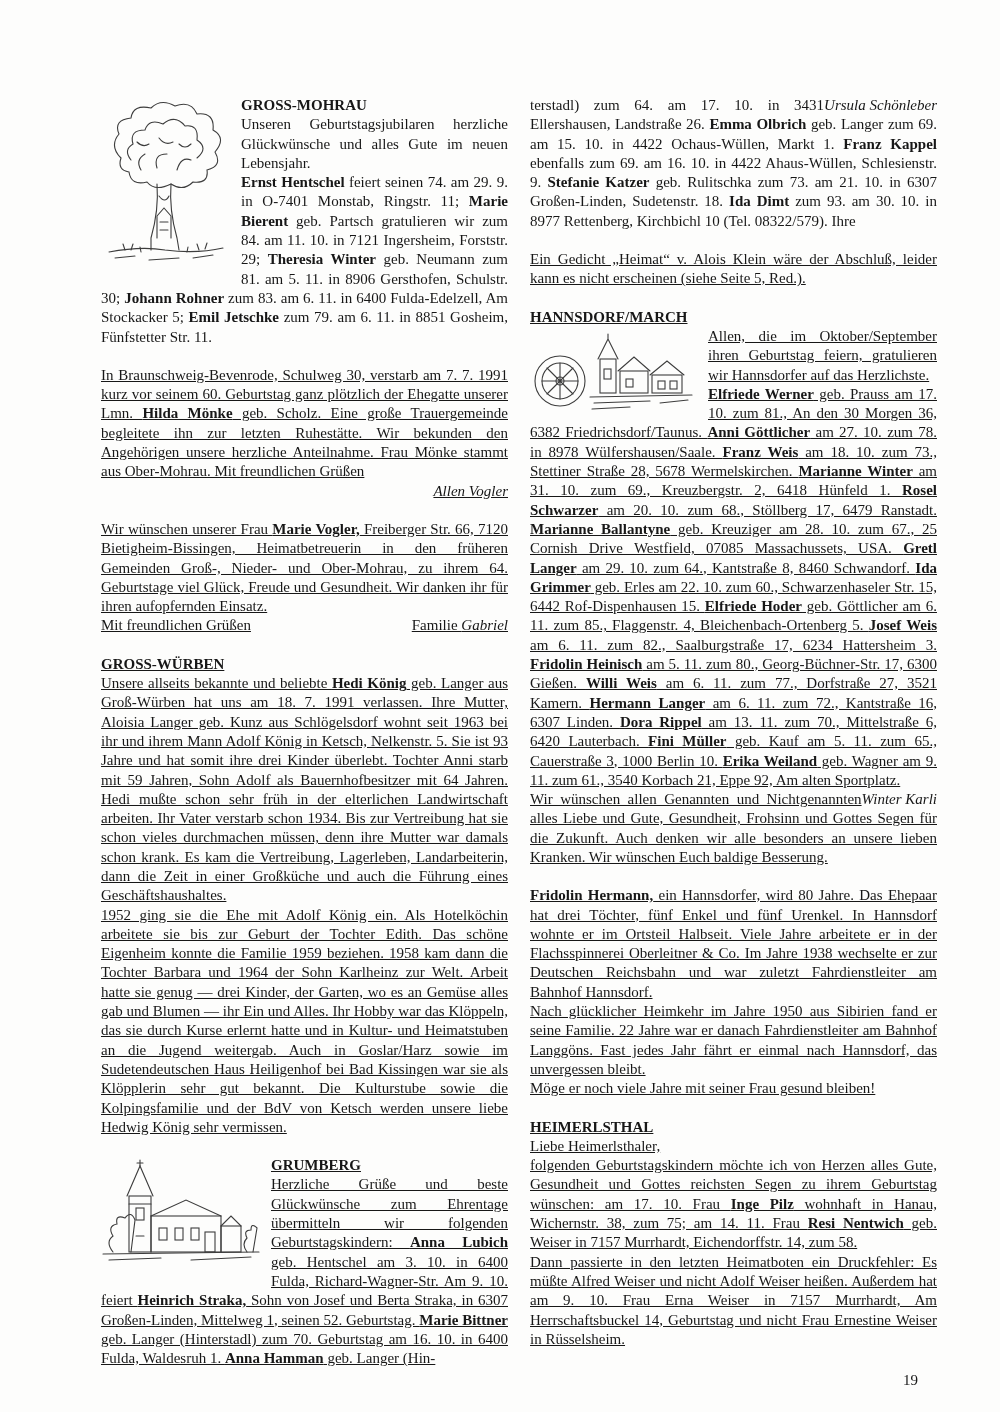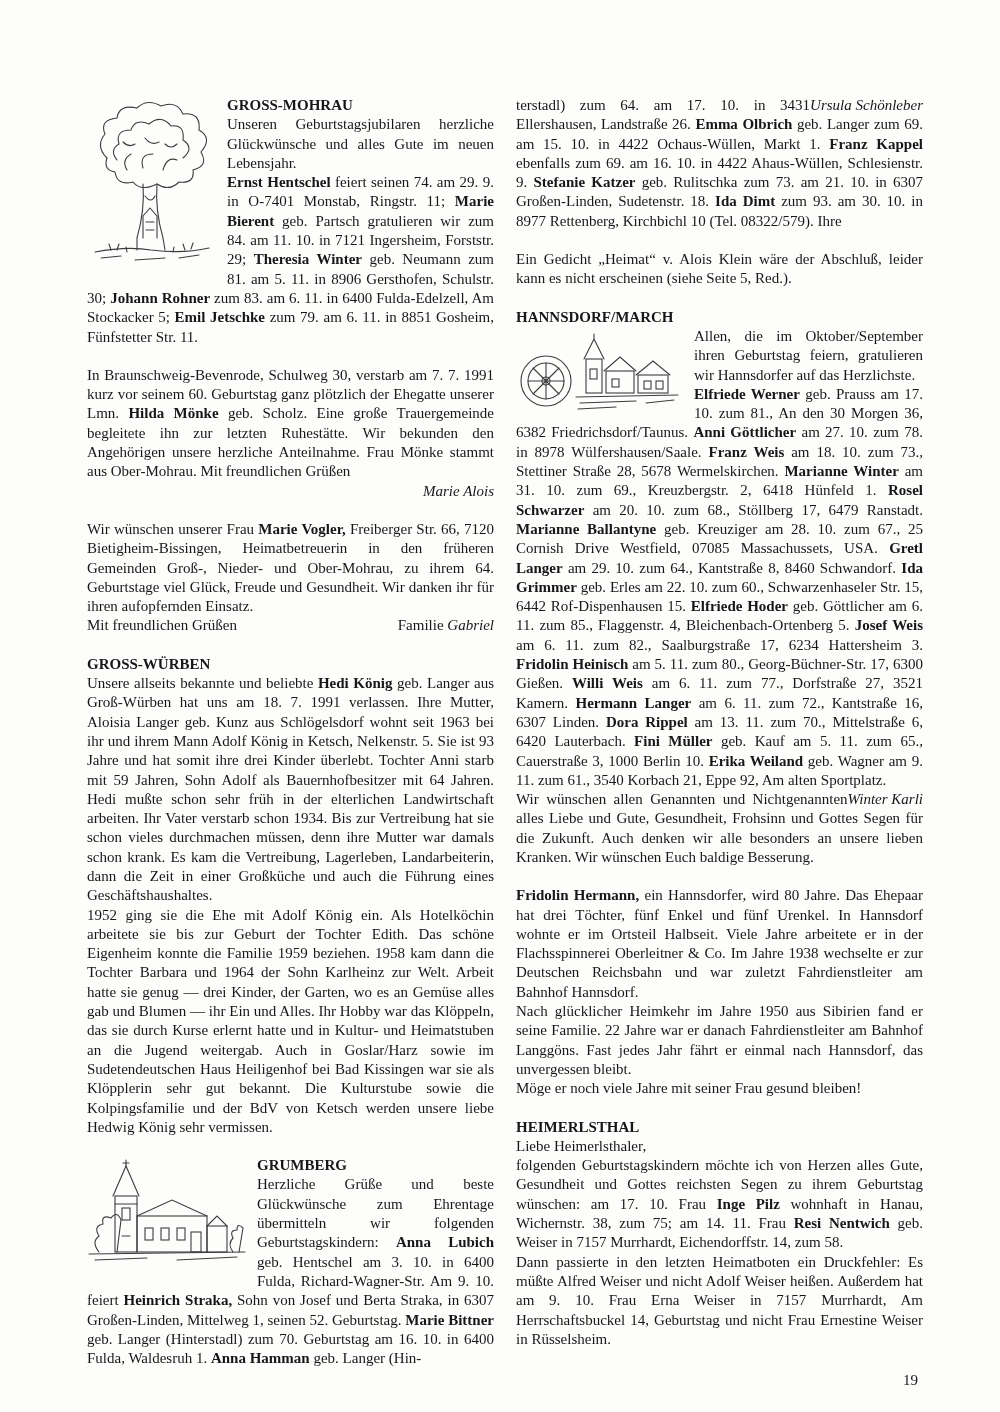"GROSS-MOHRAU" .columns { left: 87px -> 101px }
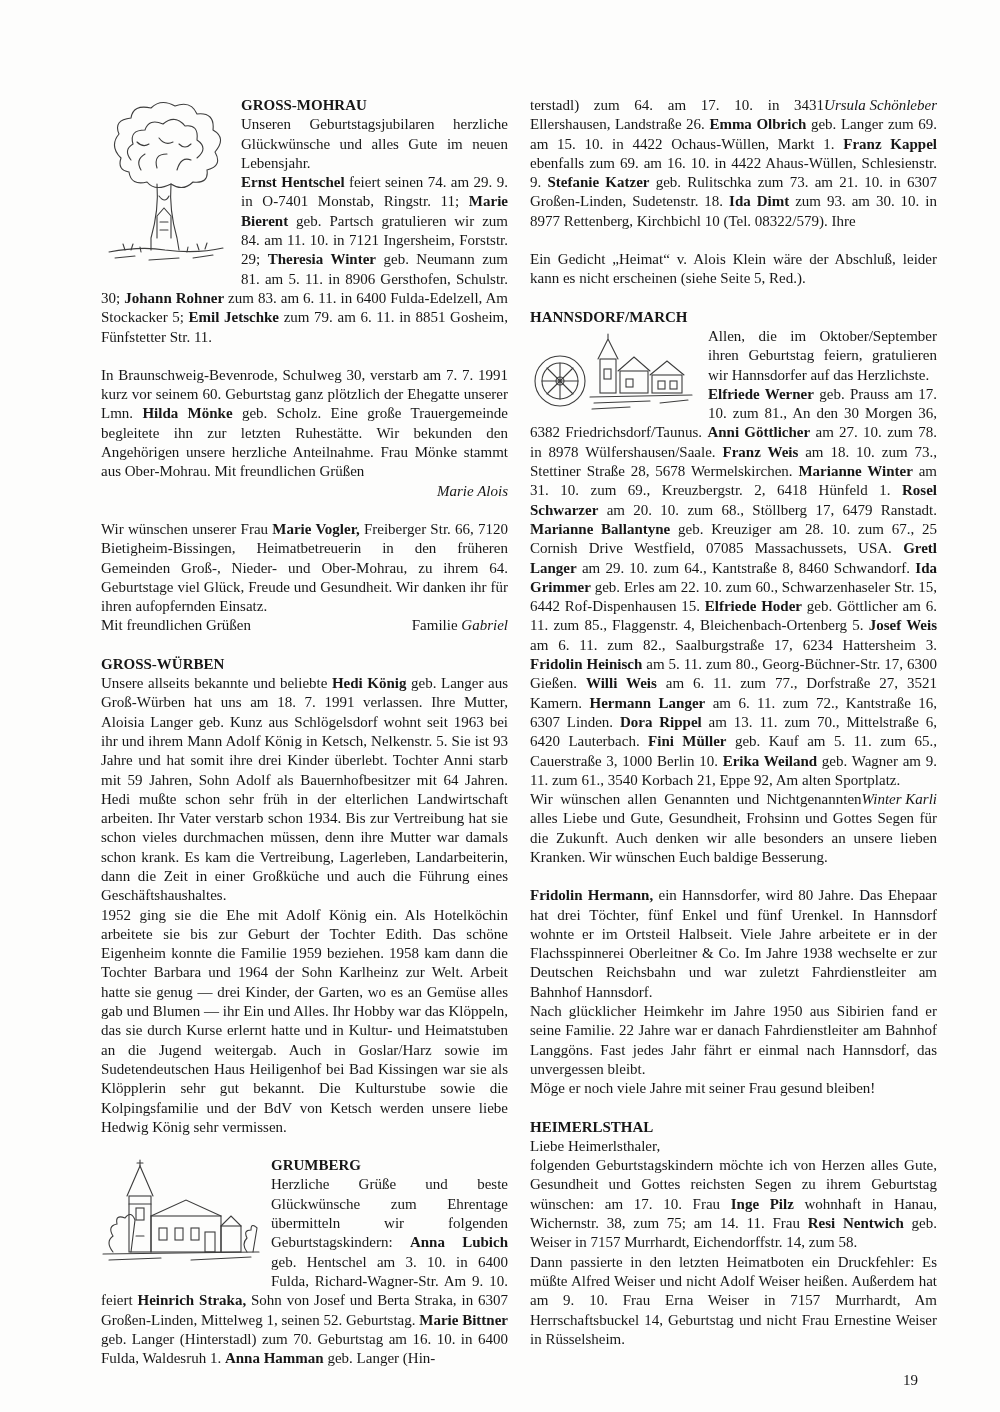"Ein Gedicht „Heimat“ v. Alois" .gap { text-decoration: none -> underline }
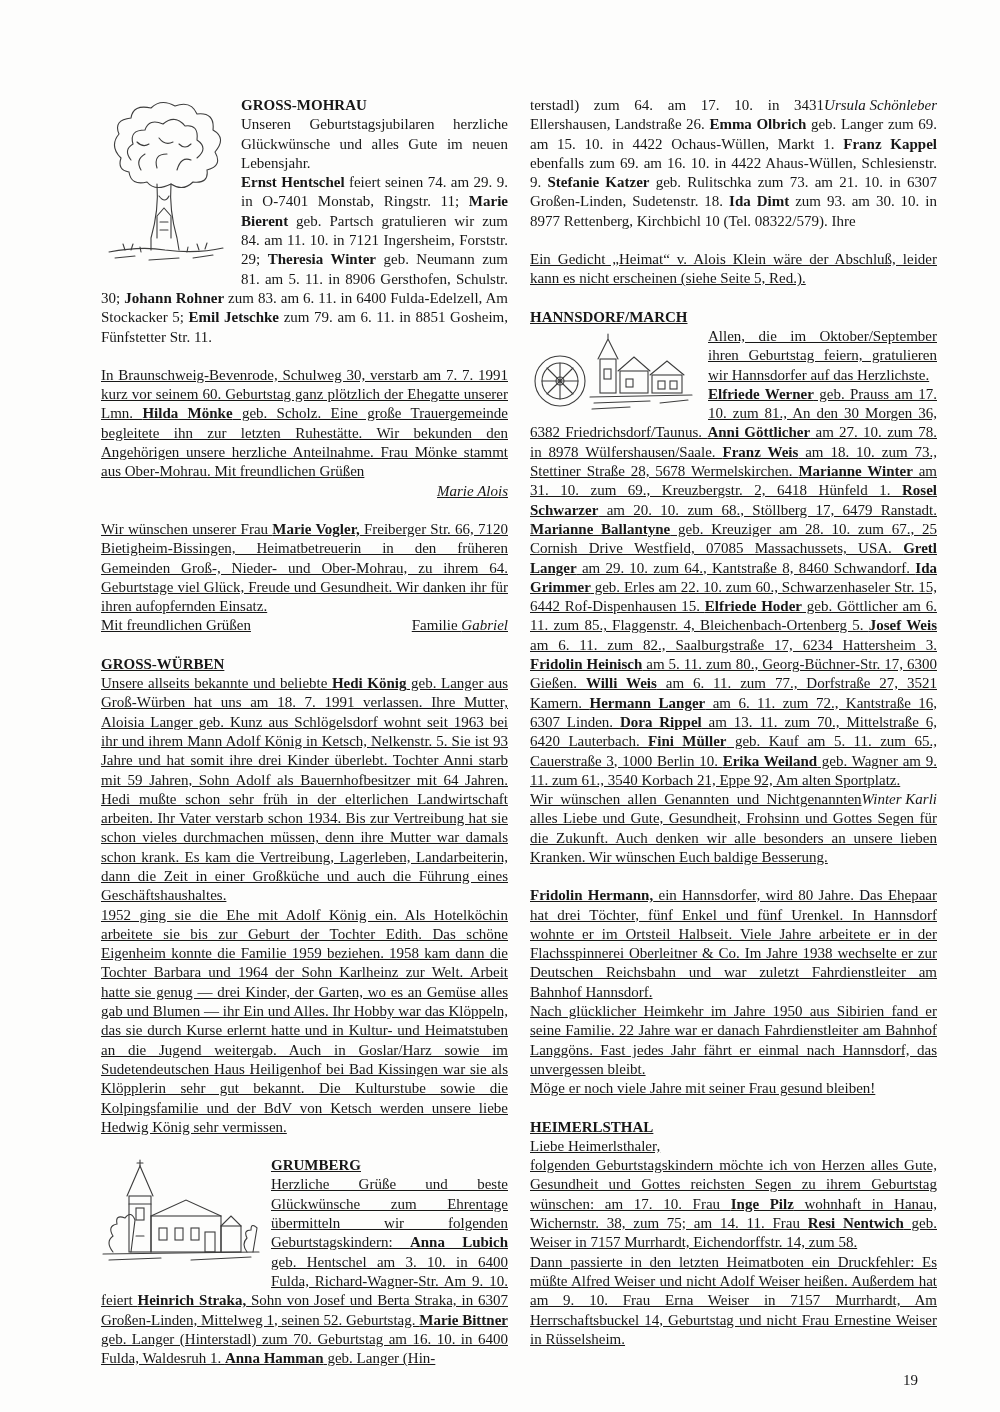"Marie Alois" i { text: Marie Alois -> Allen Vogler }
